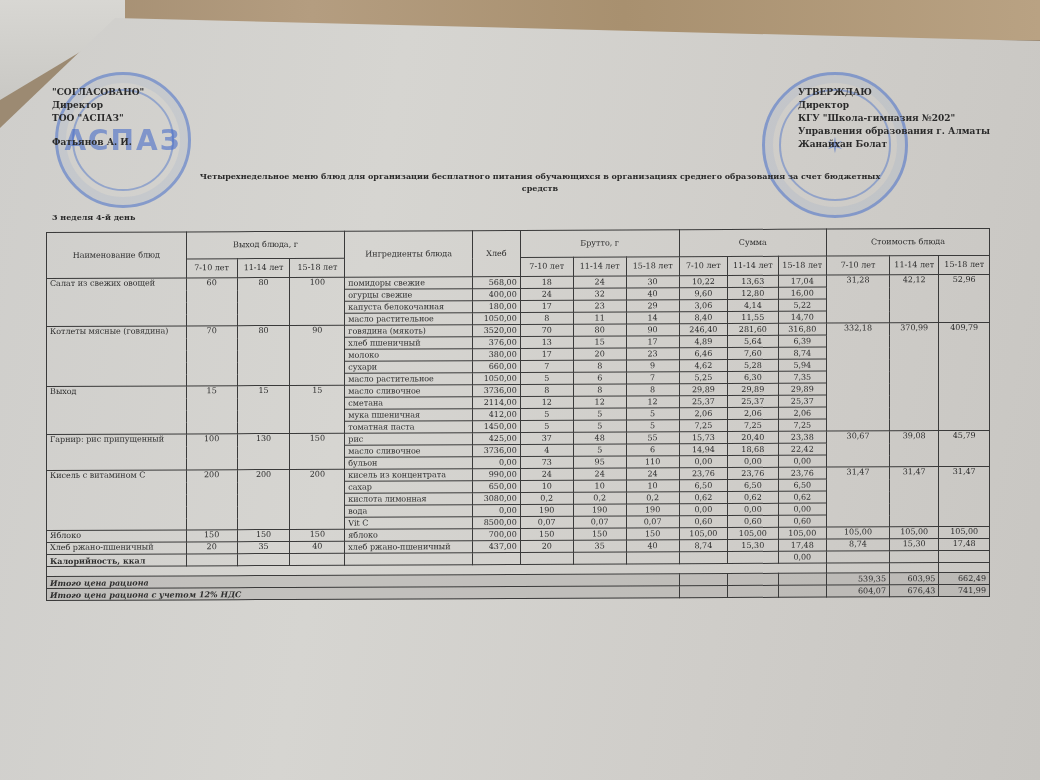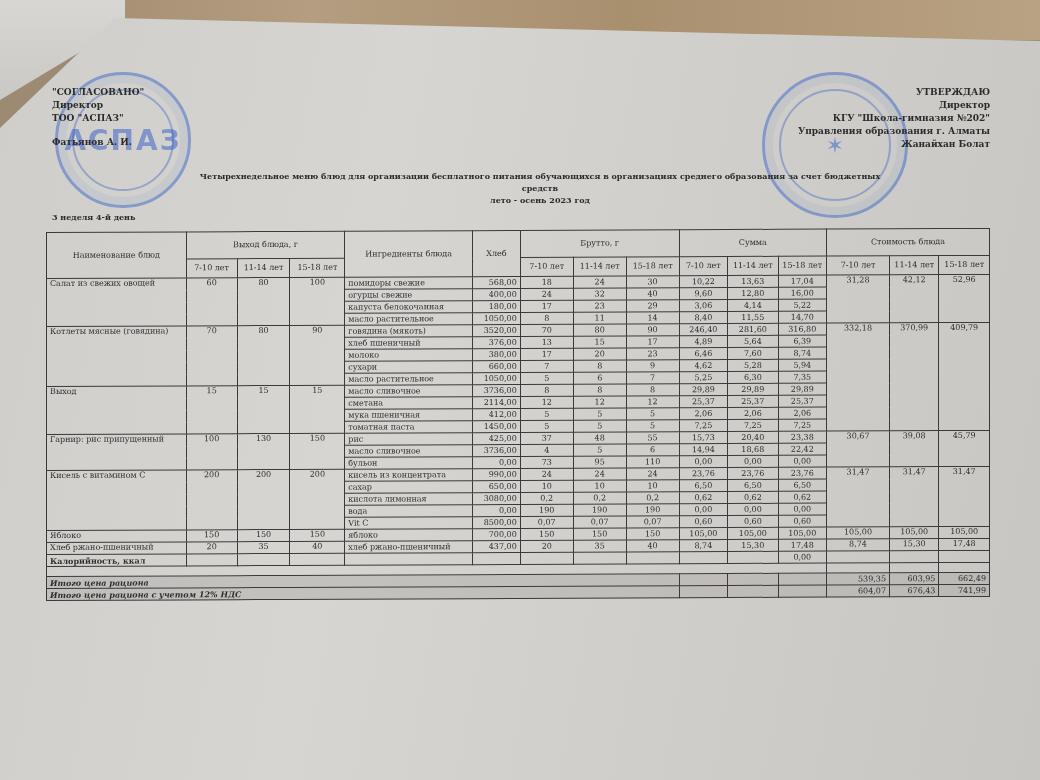"УТВЕРЖДАЮ" .hdr-right { text-align: right -> none }
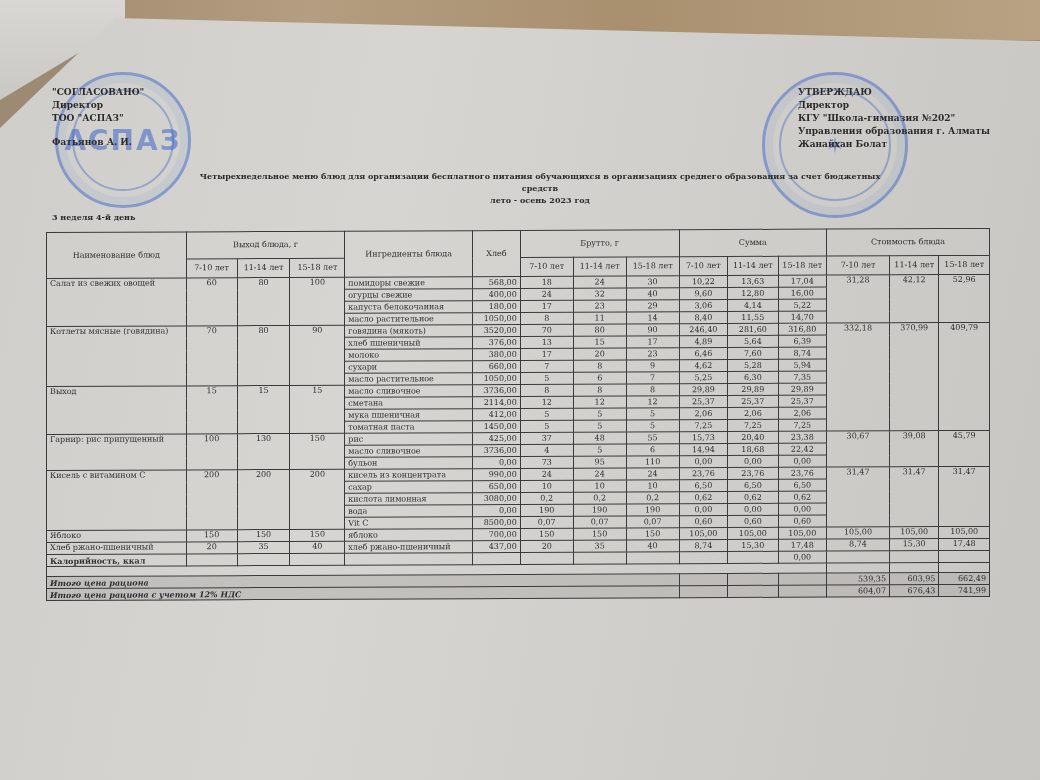"лето - осень 2023 год" div { html: <div>лето - осень 2023 год</div> -> none }
